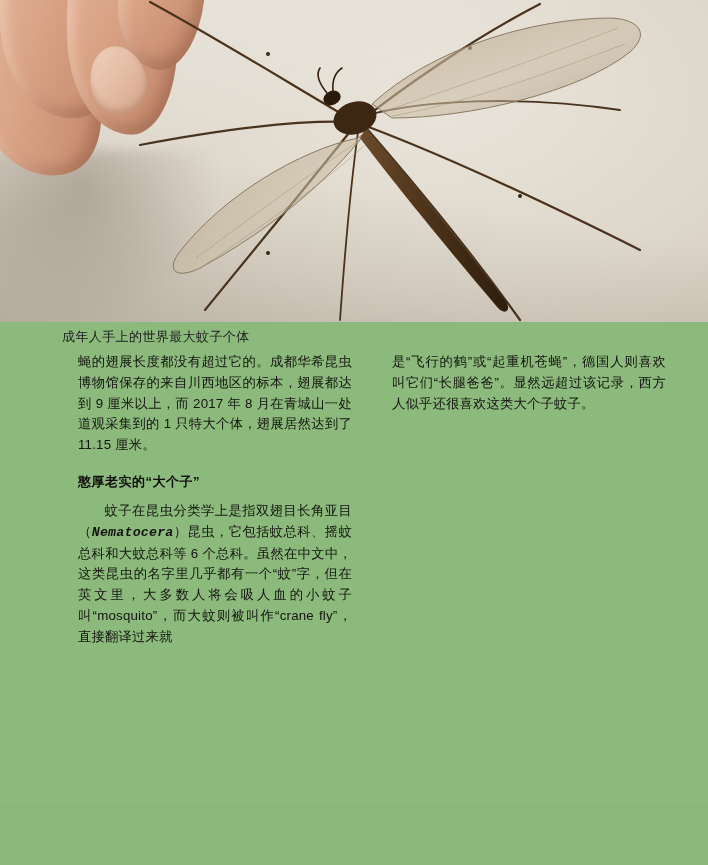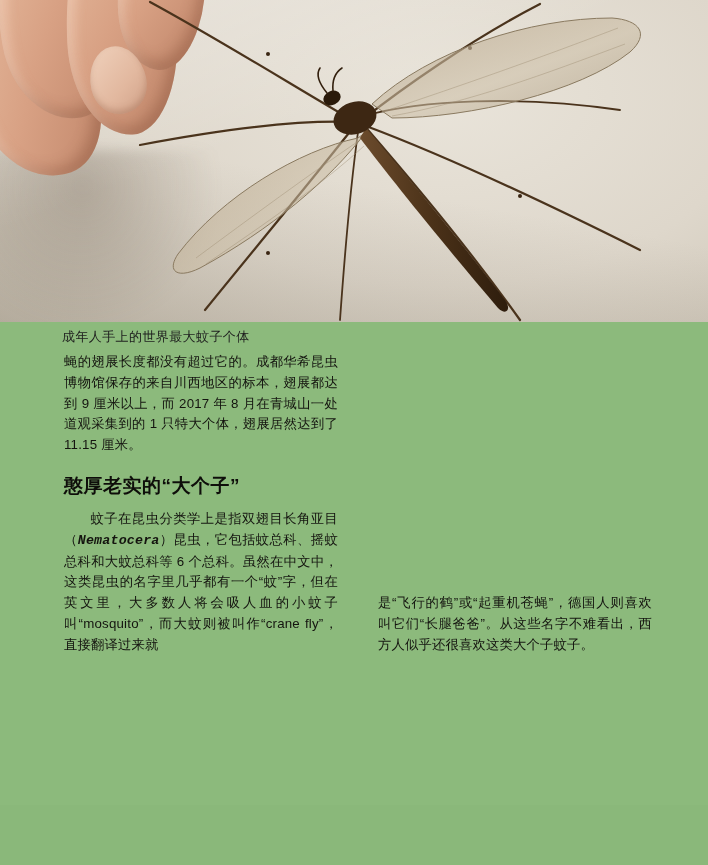"蝇的翅展长度都没有超过它的。成都华希昆虫博物馆保存的来自川西地区的标本，翅展都达" .columns { align-items: flex-end -> none; left: 64px -> 78px }
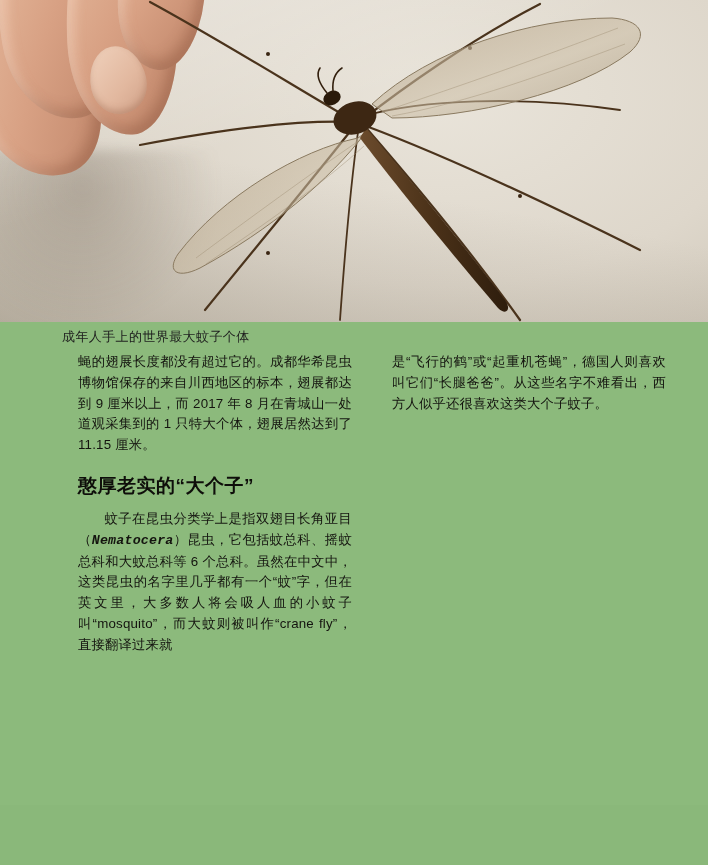"是“飞行的鹤”或“起重机苍蝇”，德国人则喜欢叫它们“长腿爸爸”。从这些名字不难看" p { text: 从这些名字不难看出 -> 显然远超过该记录 }
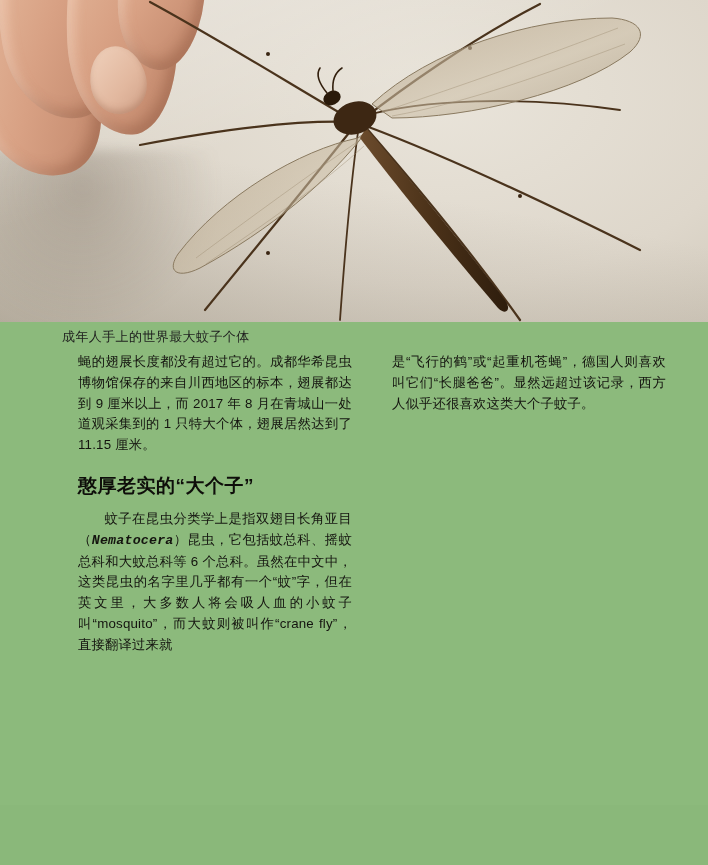"憨厚老实的“大个子”" .subhead { font-size: 19px -> 13px }
